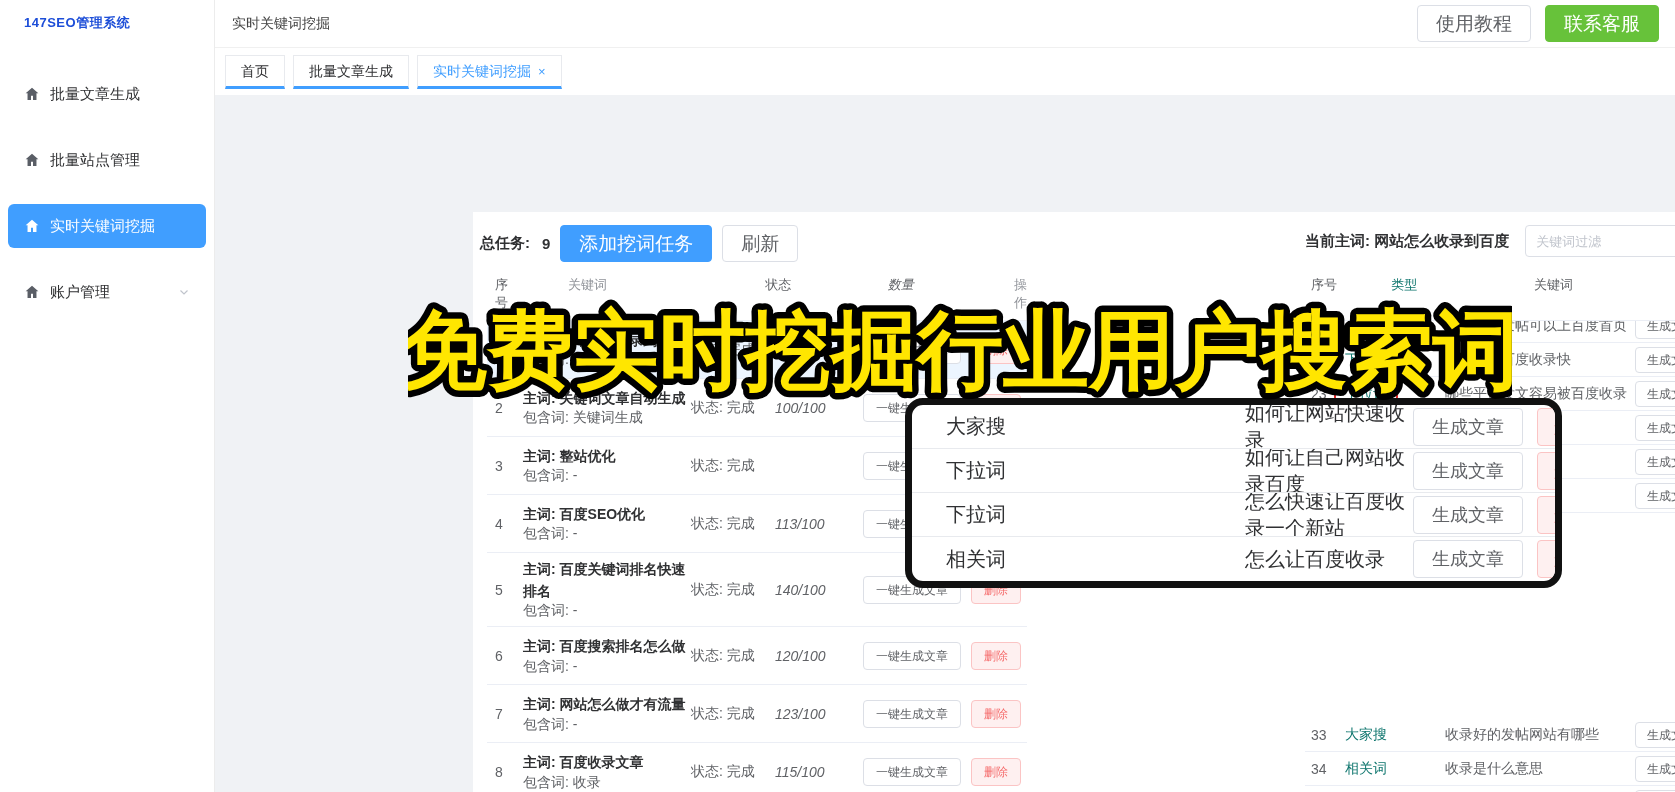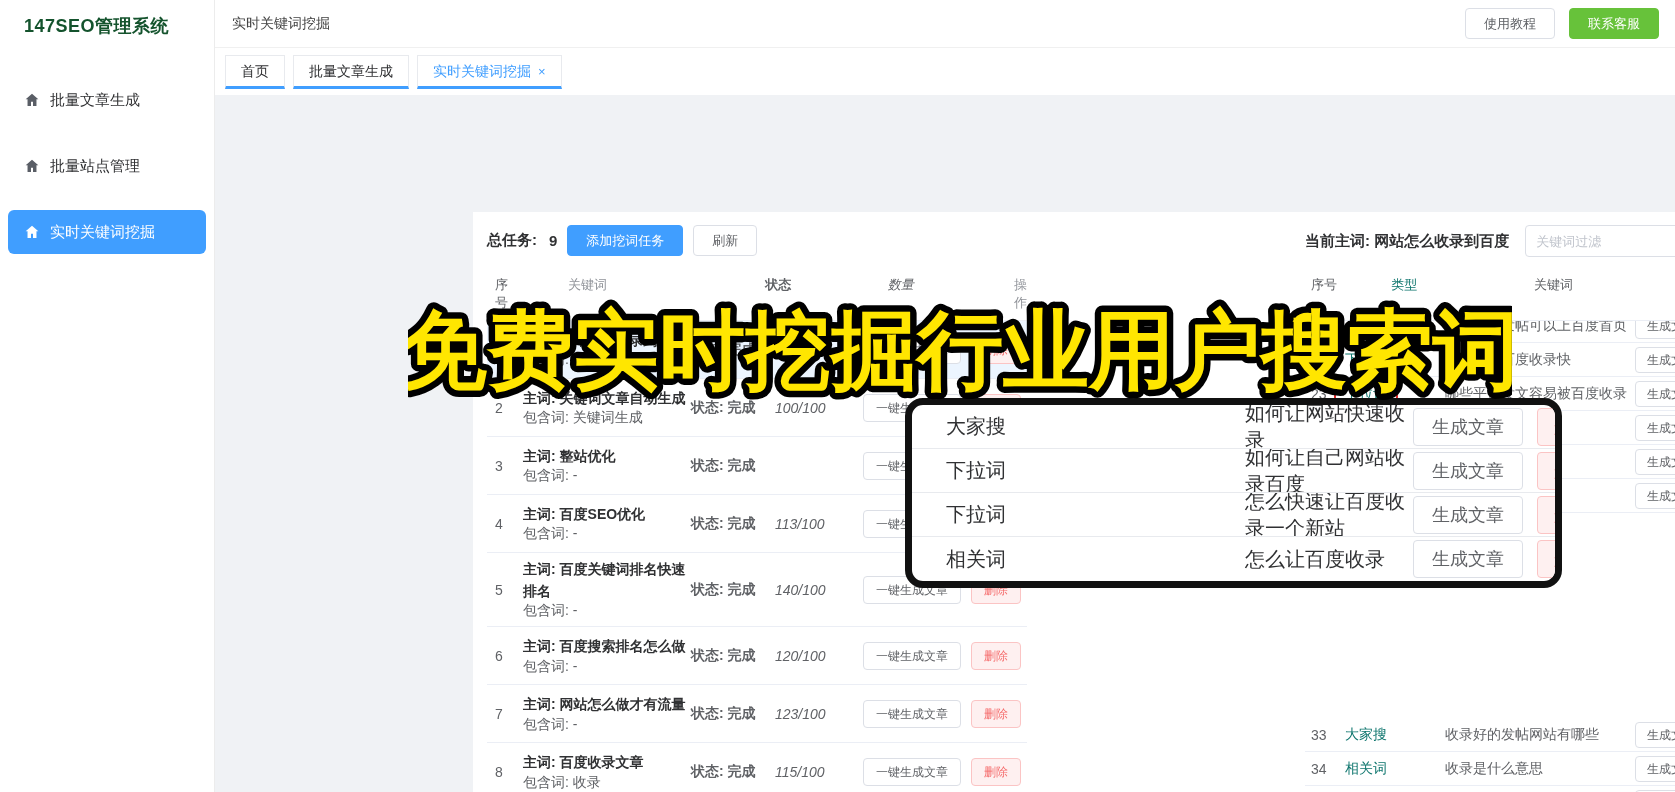"147SEO管理系统" .logo { color: #14532d -> #1d4ed8; font-size: 18px -> 13px }
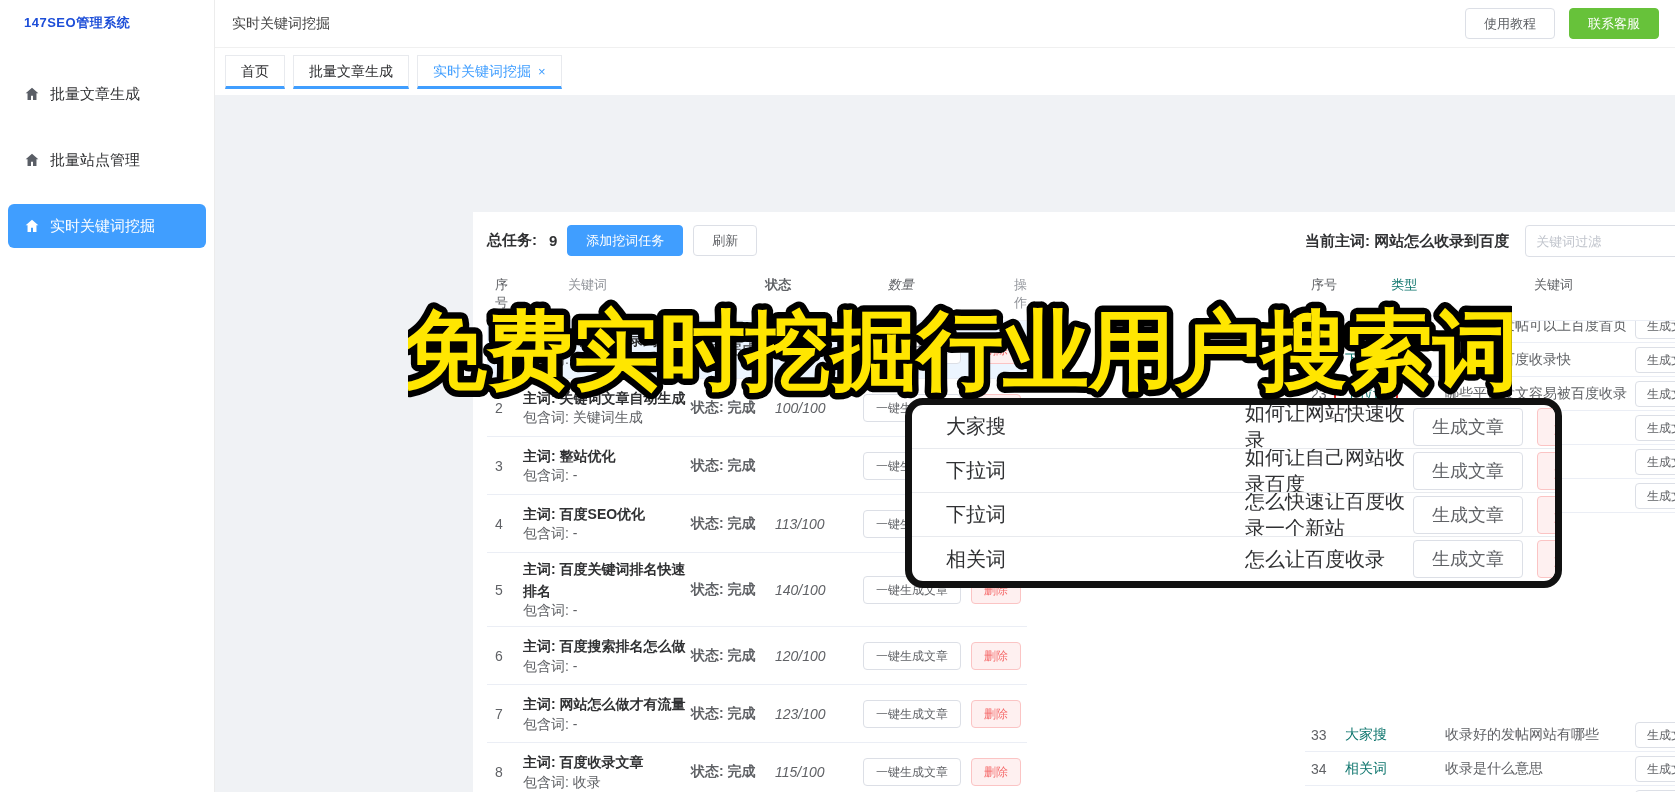"使用教程" .btn { font-size: 13px -> 19px }
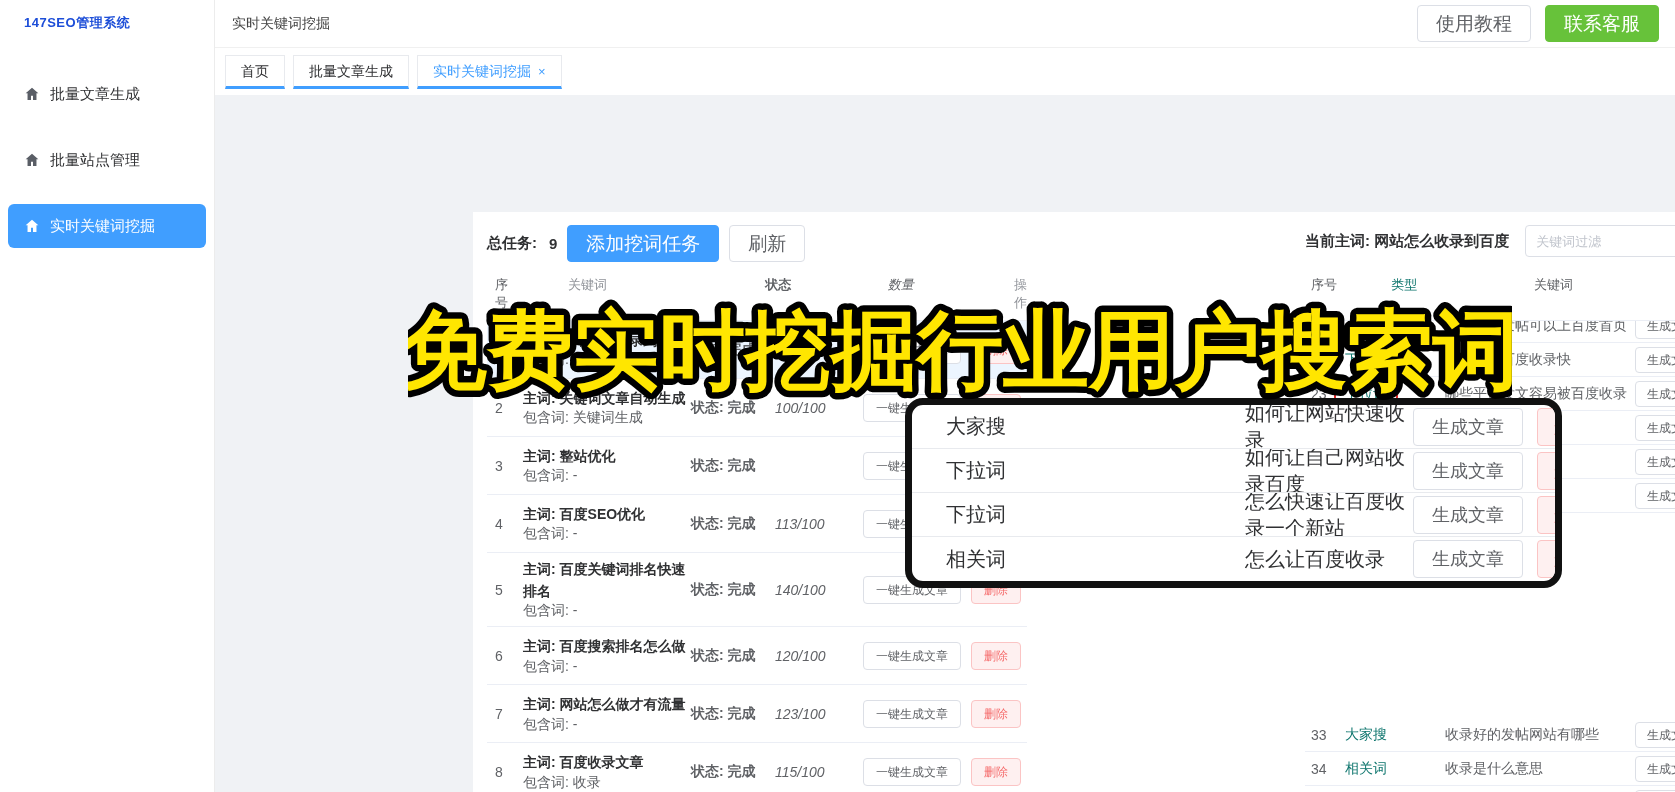"总任务:" .tasks-head { left: 14px -> 7px }
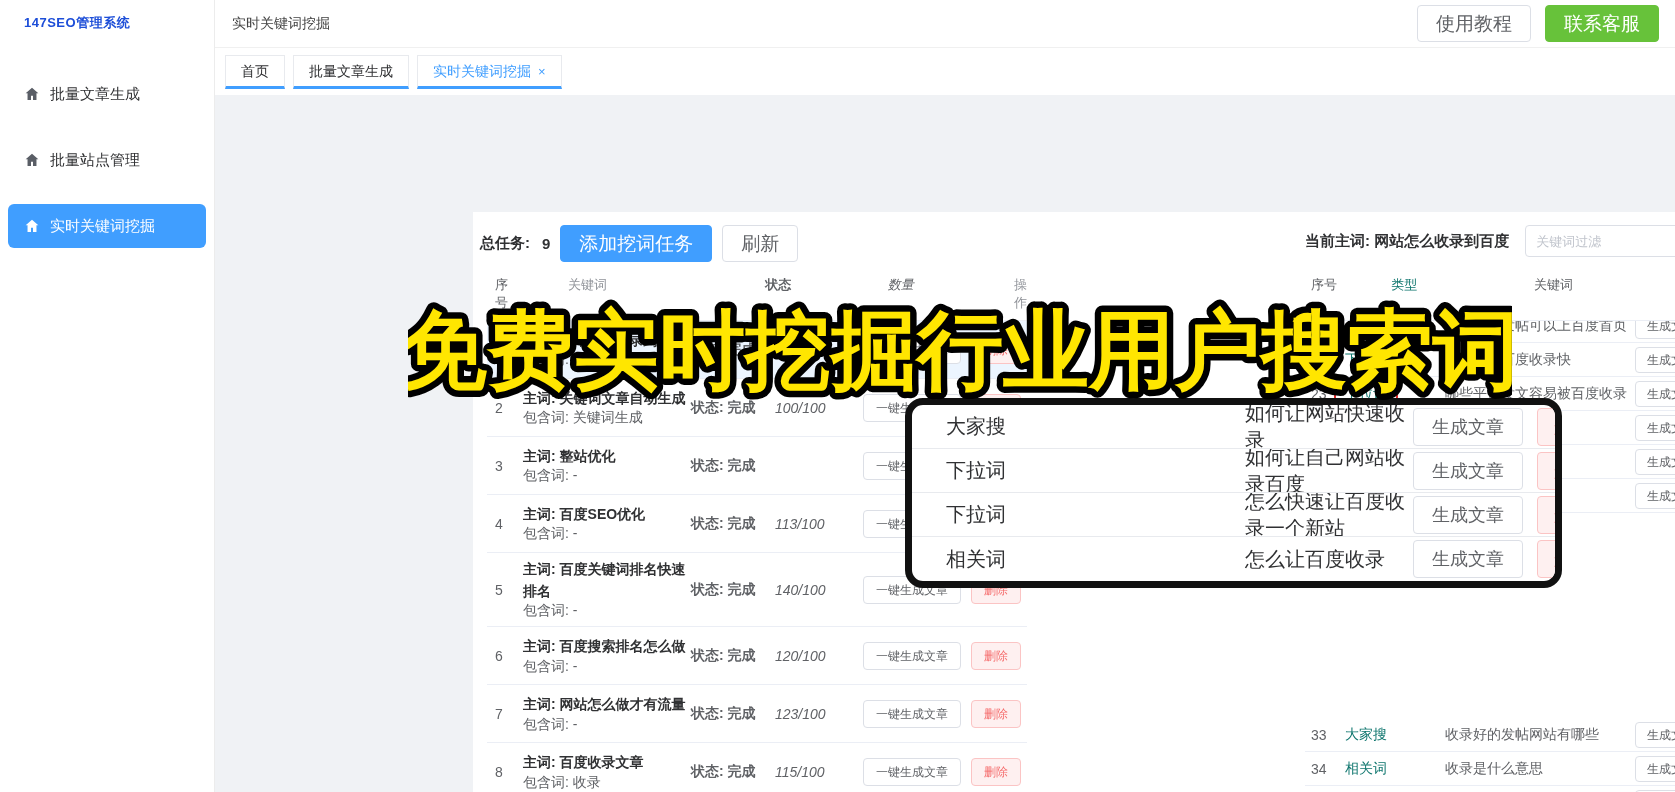"账户管理" div.menu-item { html: none -> <div> <span> <svg> <path></path> </svg> </span> <span>账户管理</span> <span> <svg> <polyline></polyline> </svg> </span> </div> }
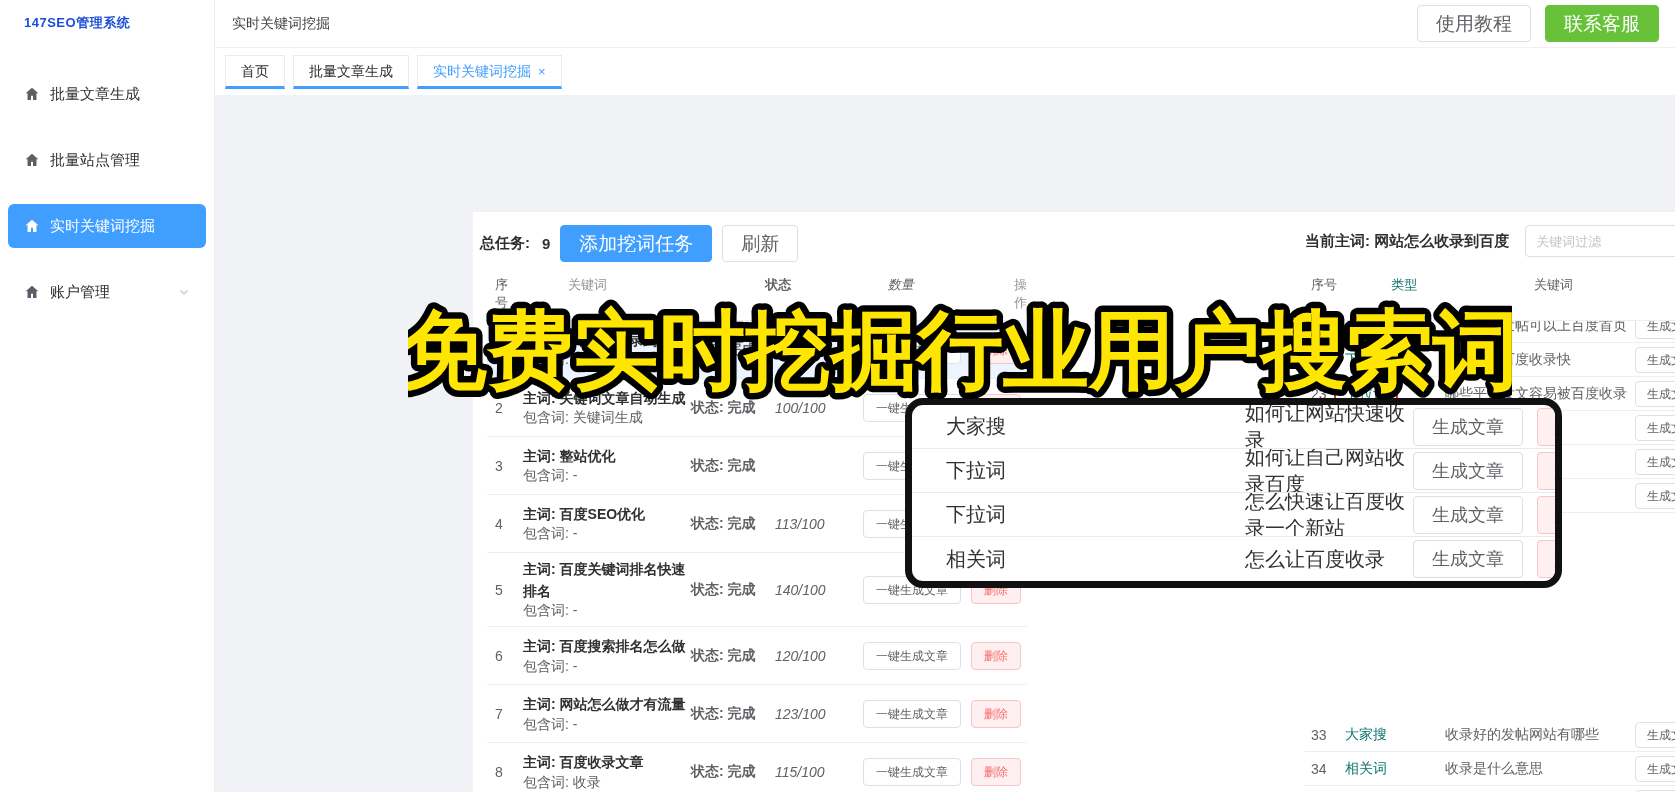"状态" .t-left .c-st { font-weight: bold -> none }
